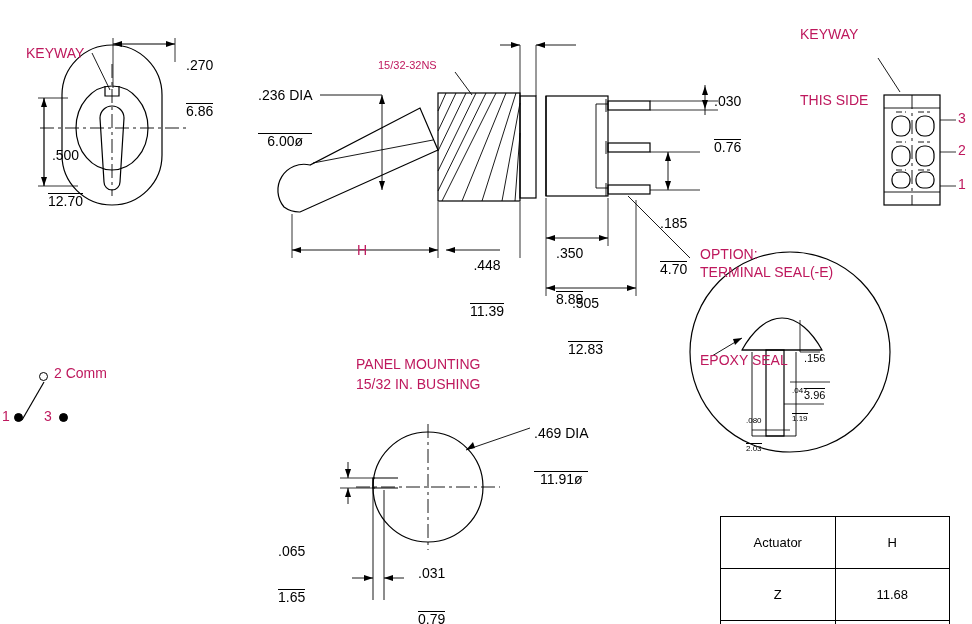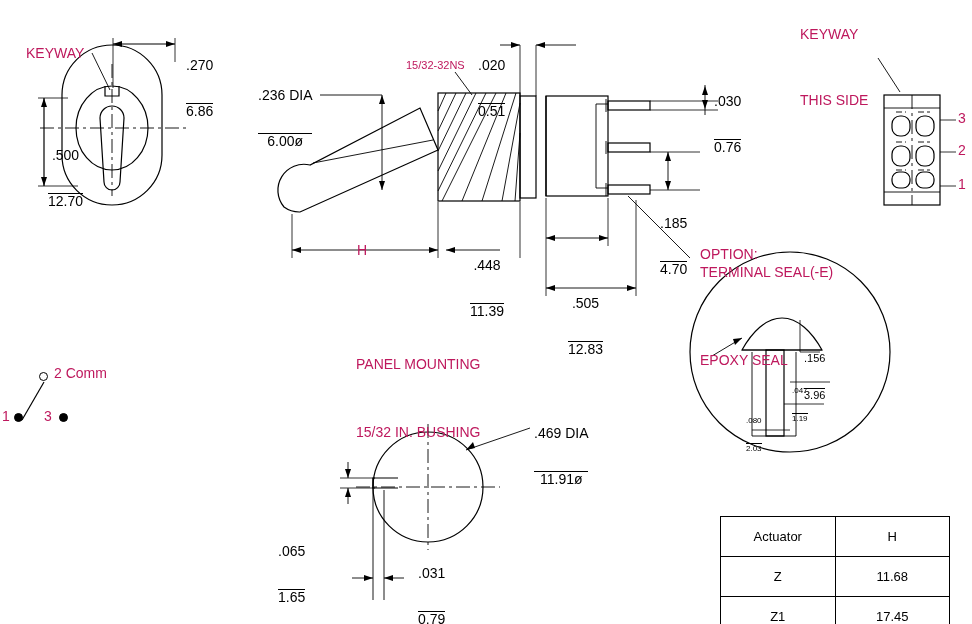"15/32-32NS" .lbl.small { margin-left: 28px -> none }
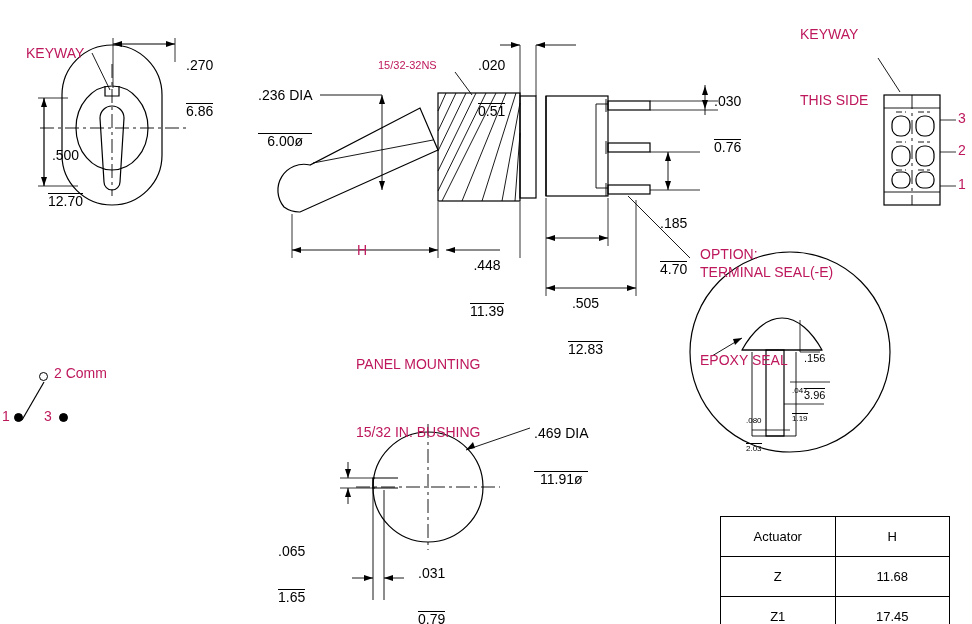".020" div.dim { html: <div> <span>.020</span> <span>0.51</span> </div> -> none }
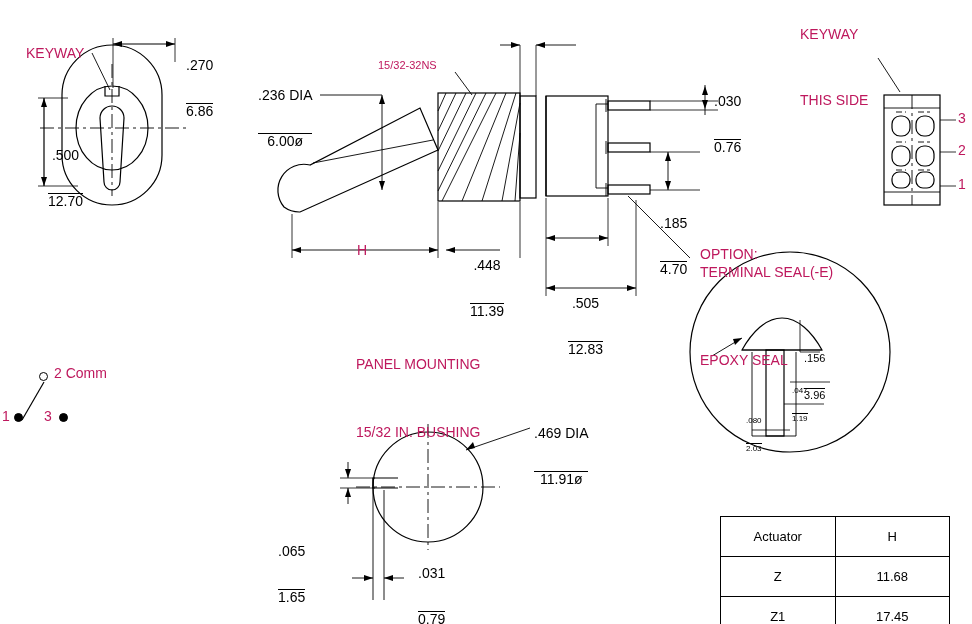".350" div.dim { html: none -> <div> <span>.350</span> <span>8.89</span> </div> }
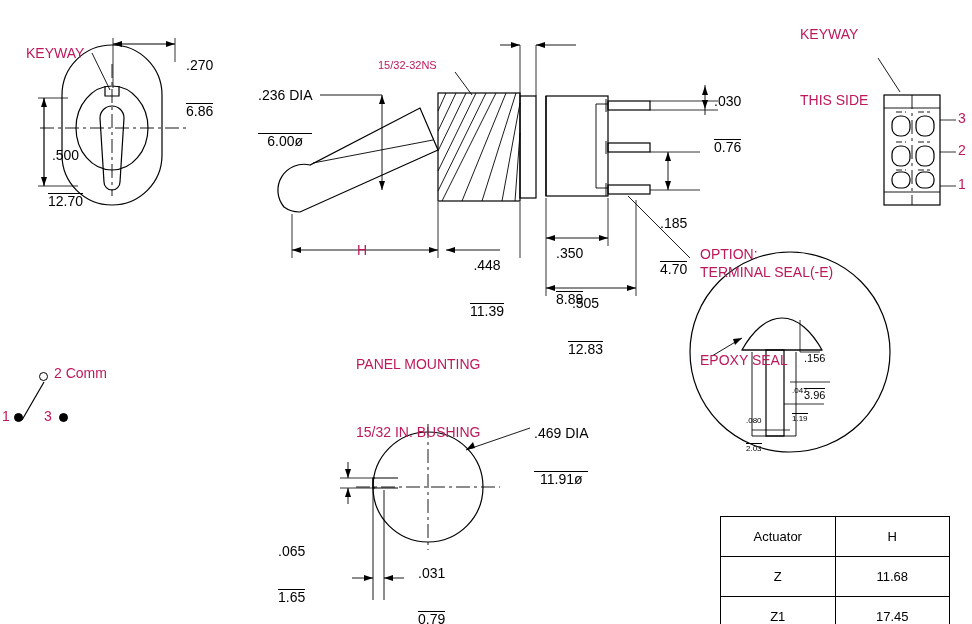"15/32 IN. BUSHING" div.lbl { margin-top: 48px -> none }
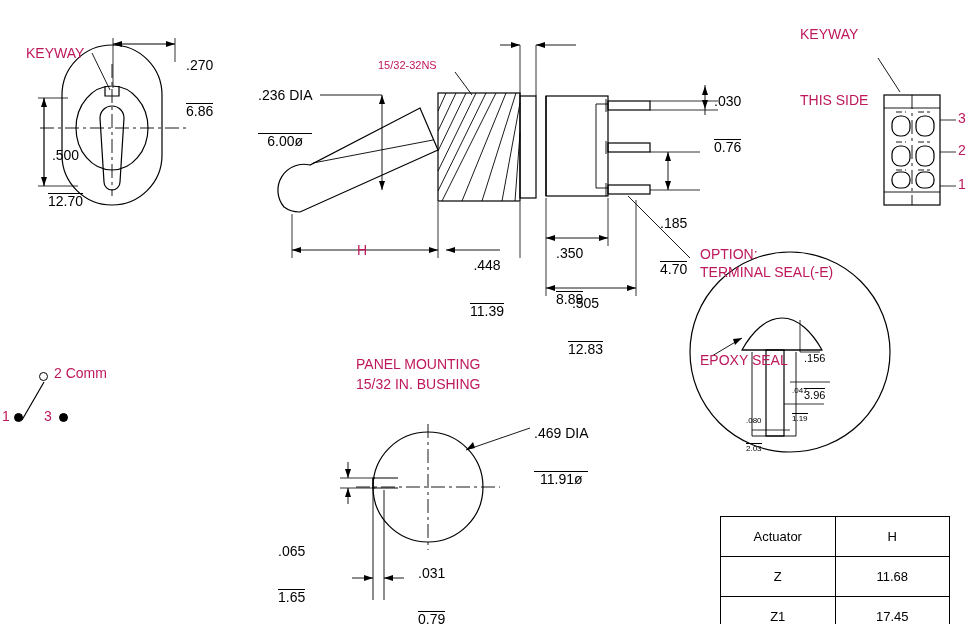"Actuator" table.spec th, table.spec td { padding: 12px 0 -> 18px 0 }
